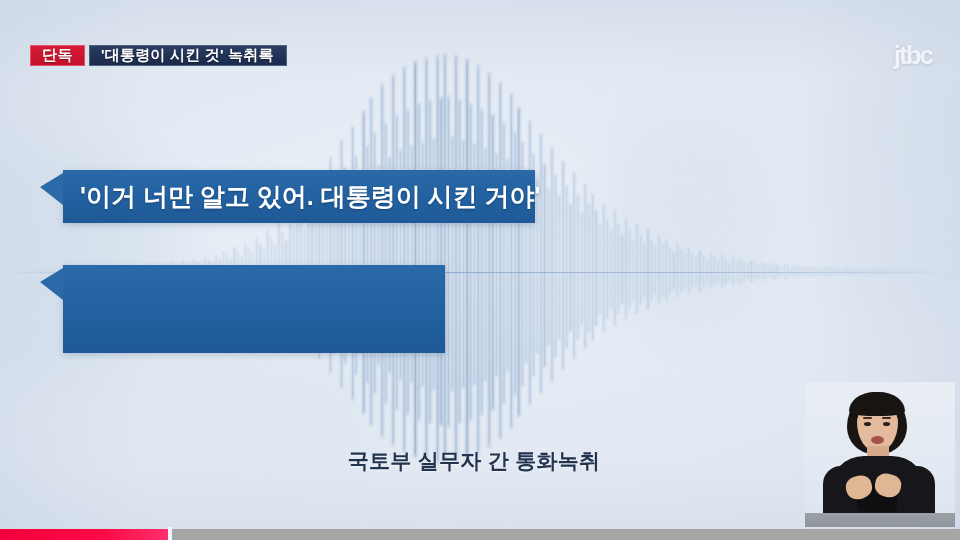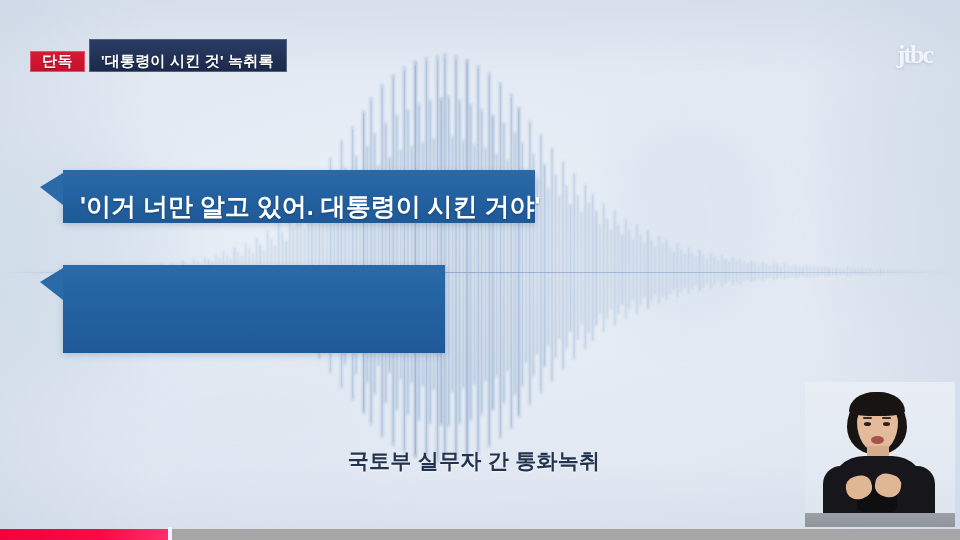"단독" .header { align-items: flex-end -> center }
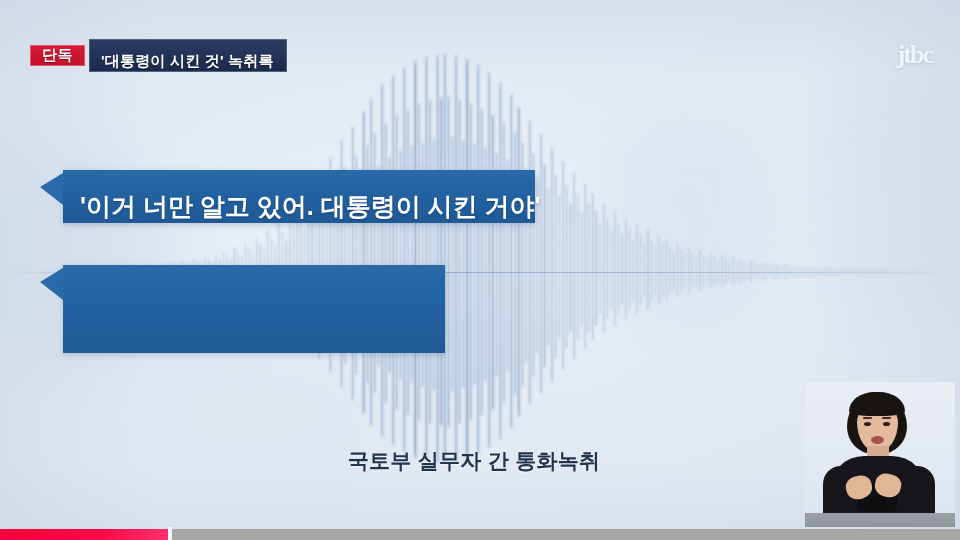"'대통령이 시킨 것' 녹취록" .badge-title { padding: 12px 12px 0 11px -> 0 12px 0 11px }
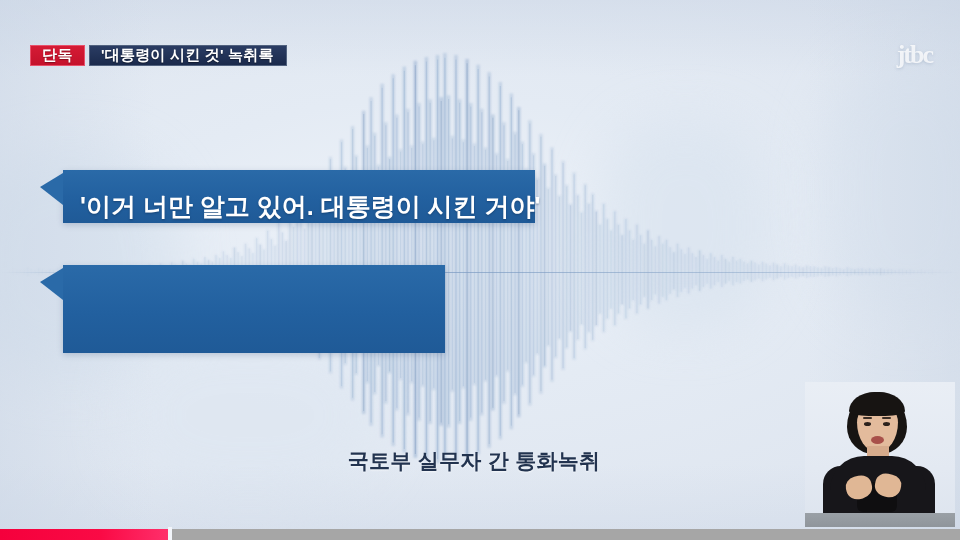"jtbc" .logo { font-family: Liberation Serif, serif -> Liberation Sans, sans-serif }
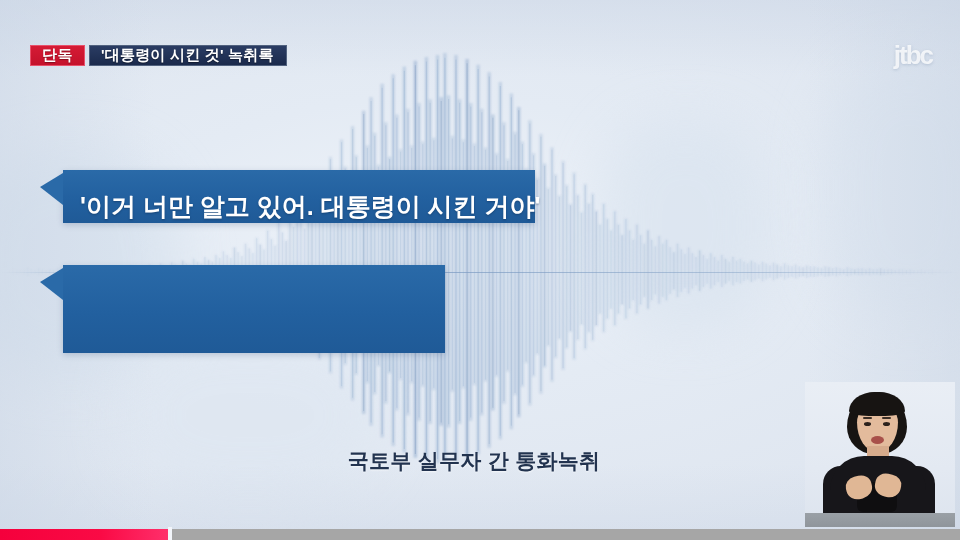"'이거 너만 알고 있어. 대통령이" #bubble-1 { align-items: flex-end -> center }
